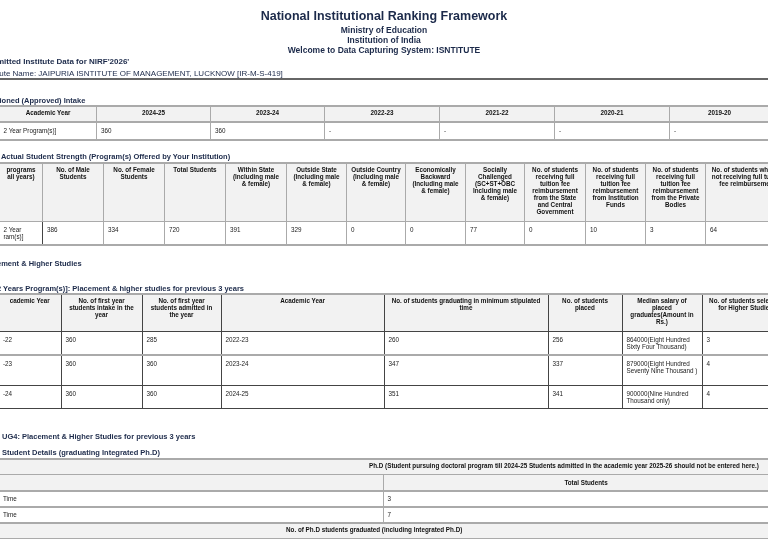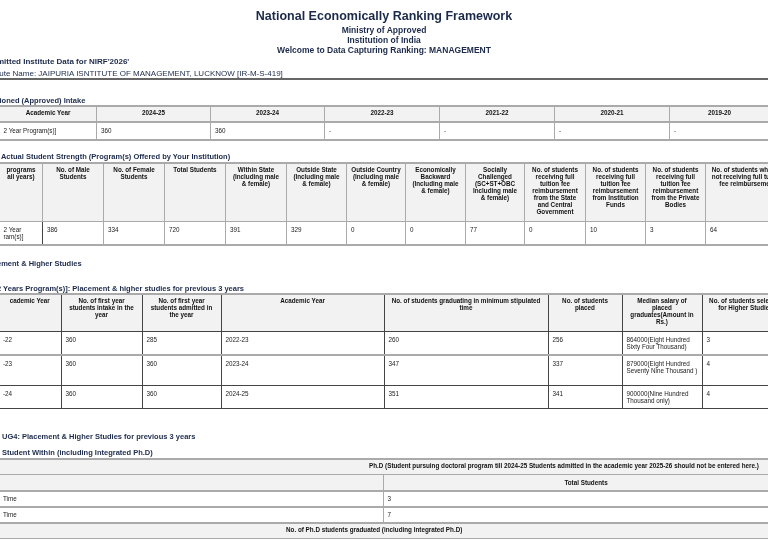"National Economically Ranking Framework" div.t1 { text: Economically -> Institutional }
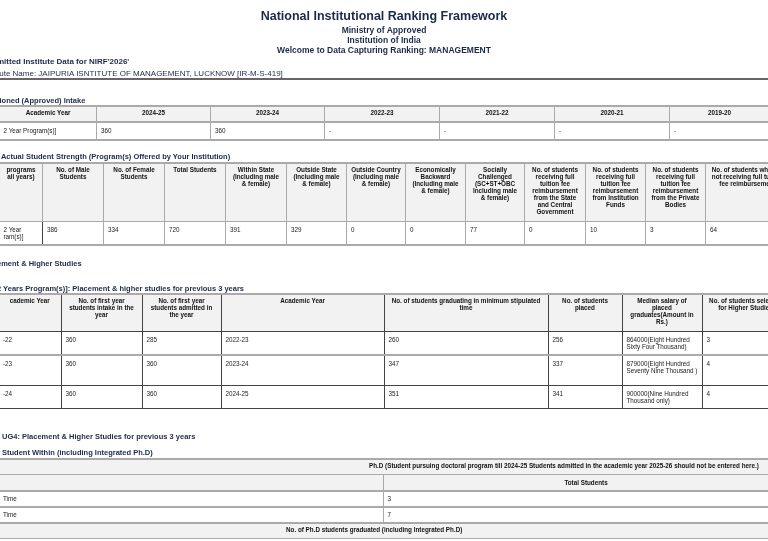"Ministry of Approved" div.t2 { text: Approved -> Education }
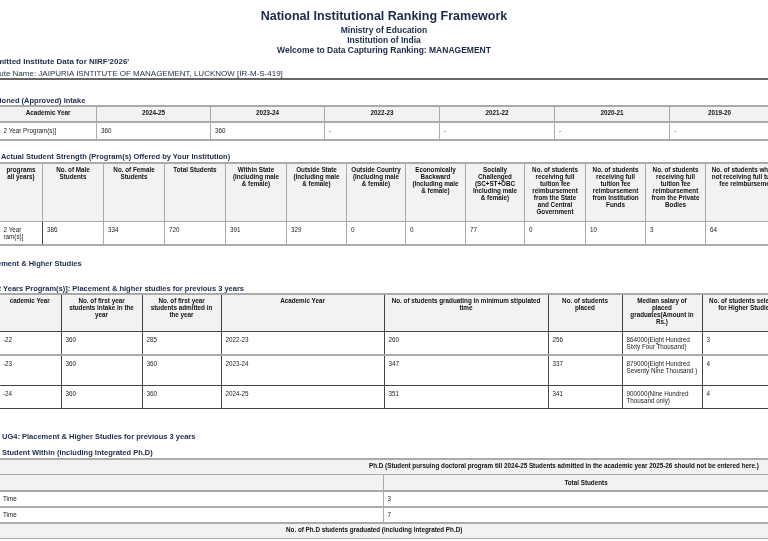"Welcome to Data Capturing Ranking:" div.t4 { text: Ranking: MANAGEMENT -> System: ISNTITUTE }
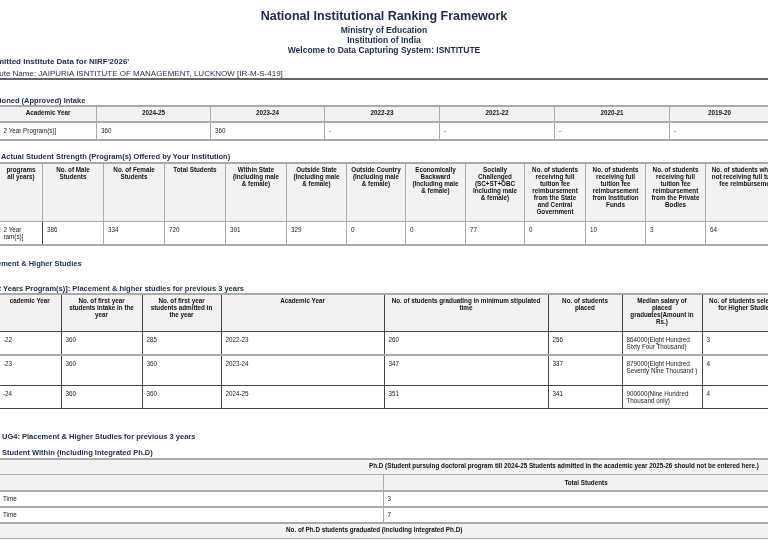"Student Within (including Integrated" div.sec { text: Within (including -> Details (graduating }
